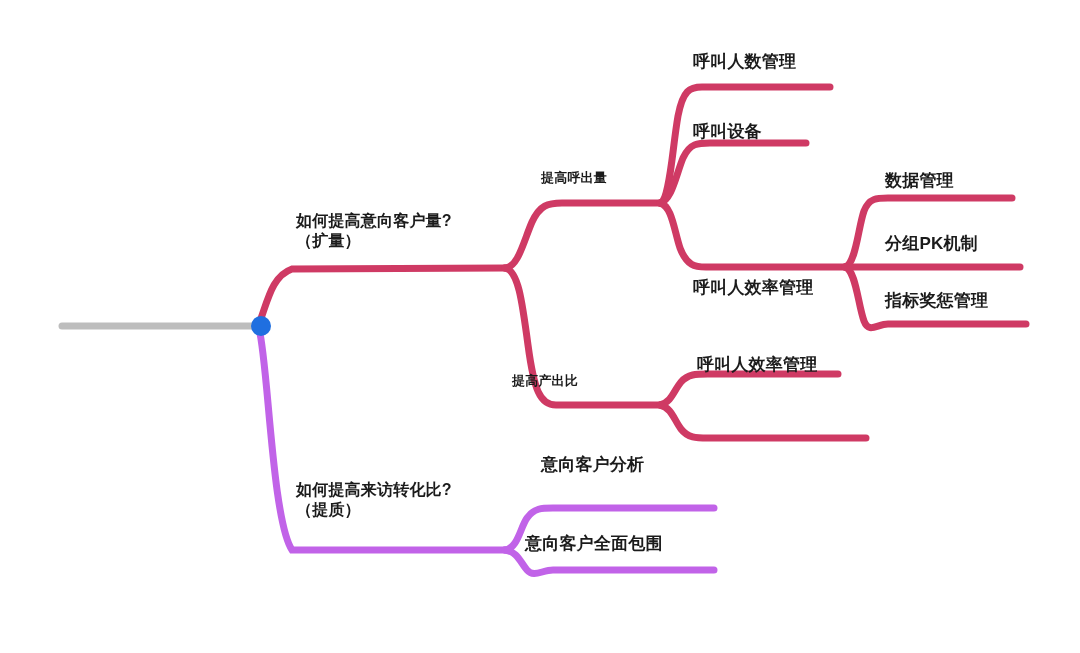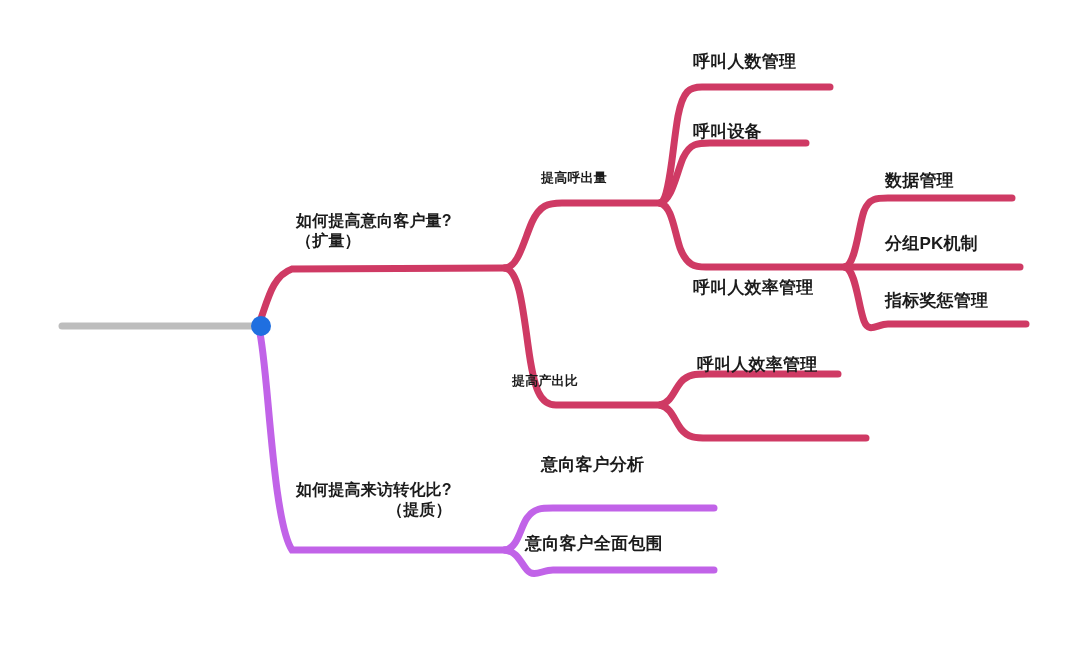"如何提高来访转化比?" div.node-label { text-align: right -> none }
